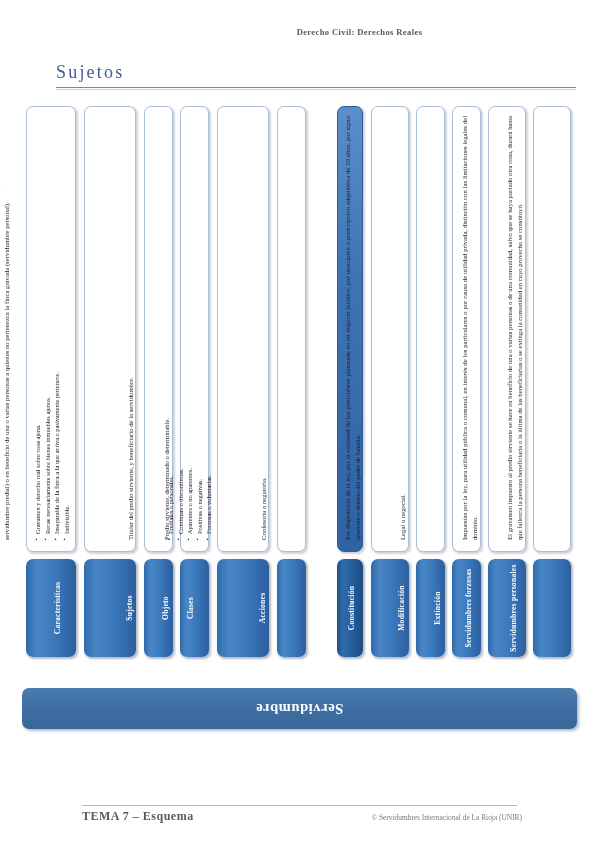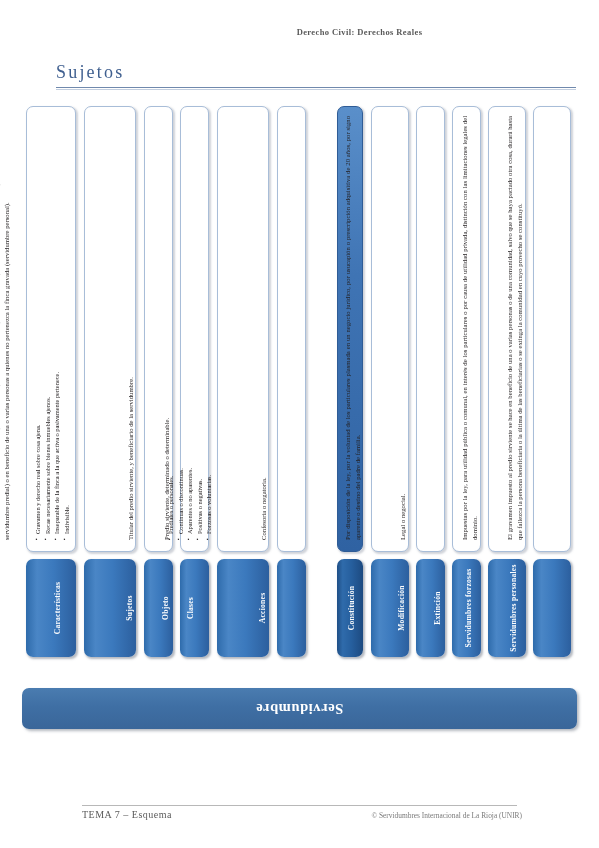"TEMA 7 – Esquema" .footer .left { font-size: 10px -> 12px; font-weight: normal -> bold }
